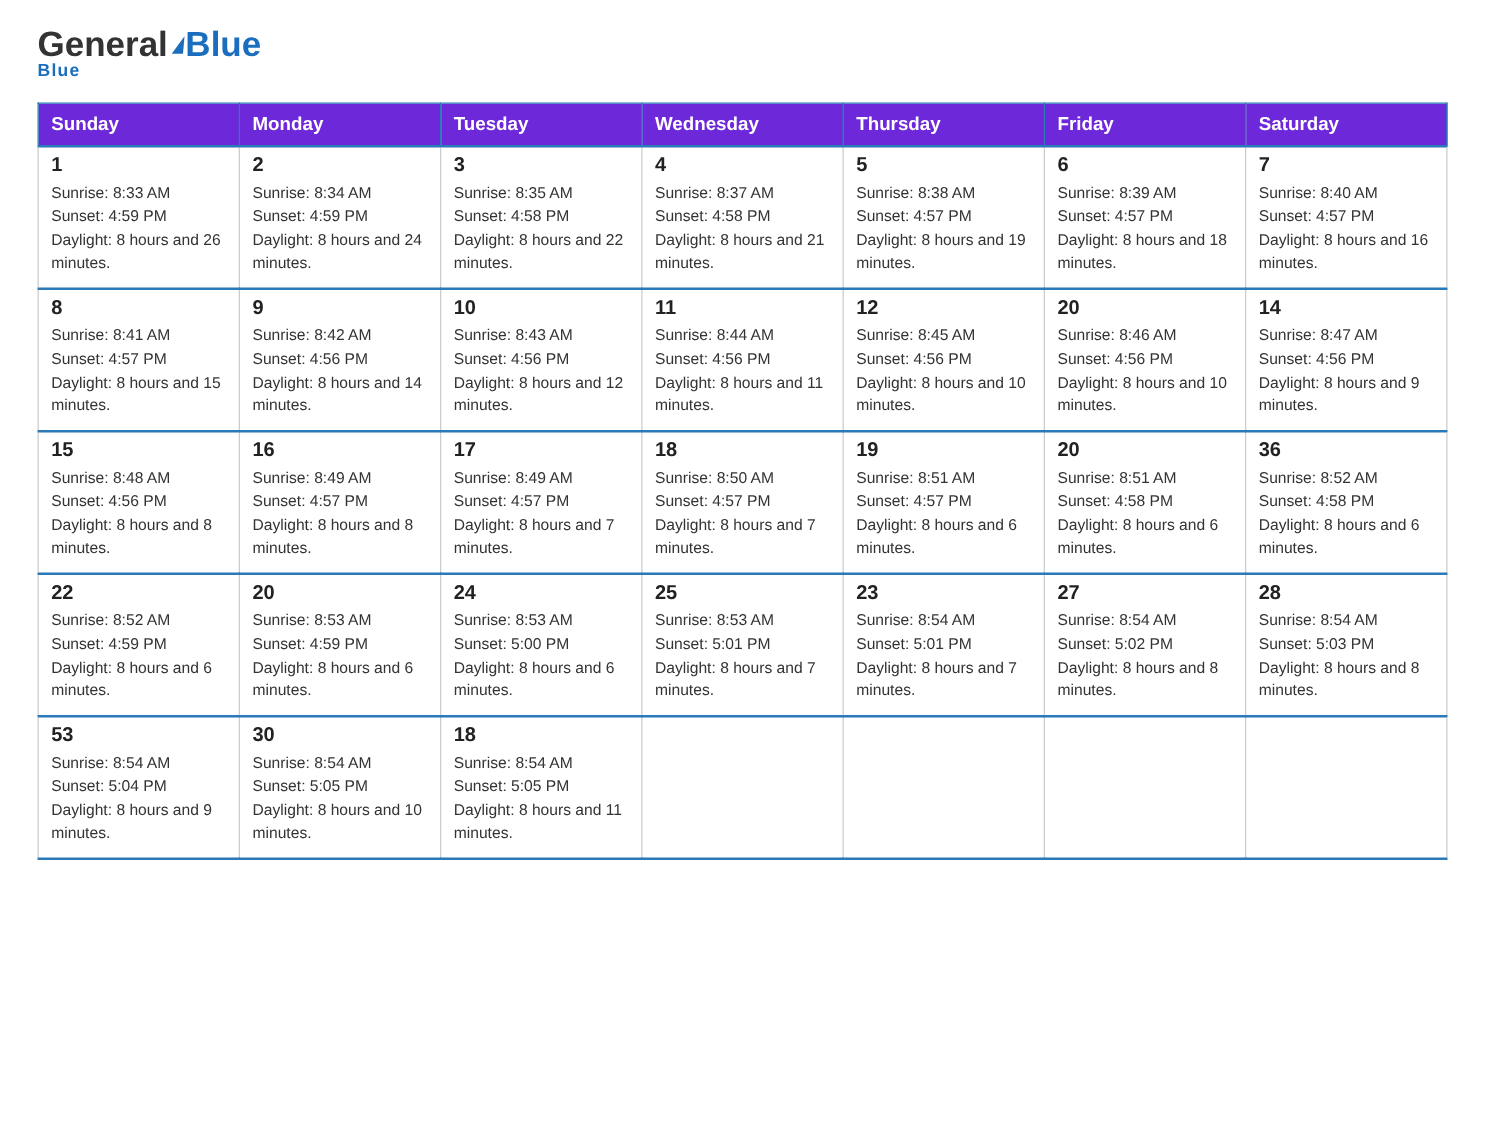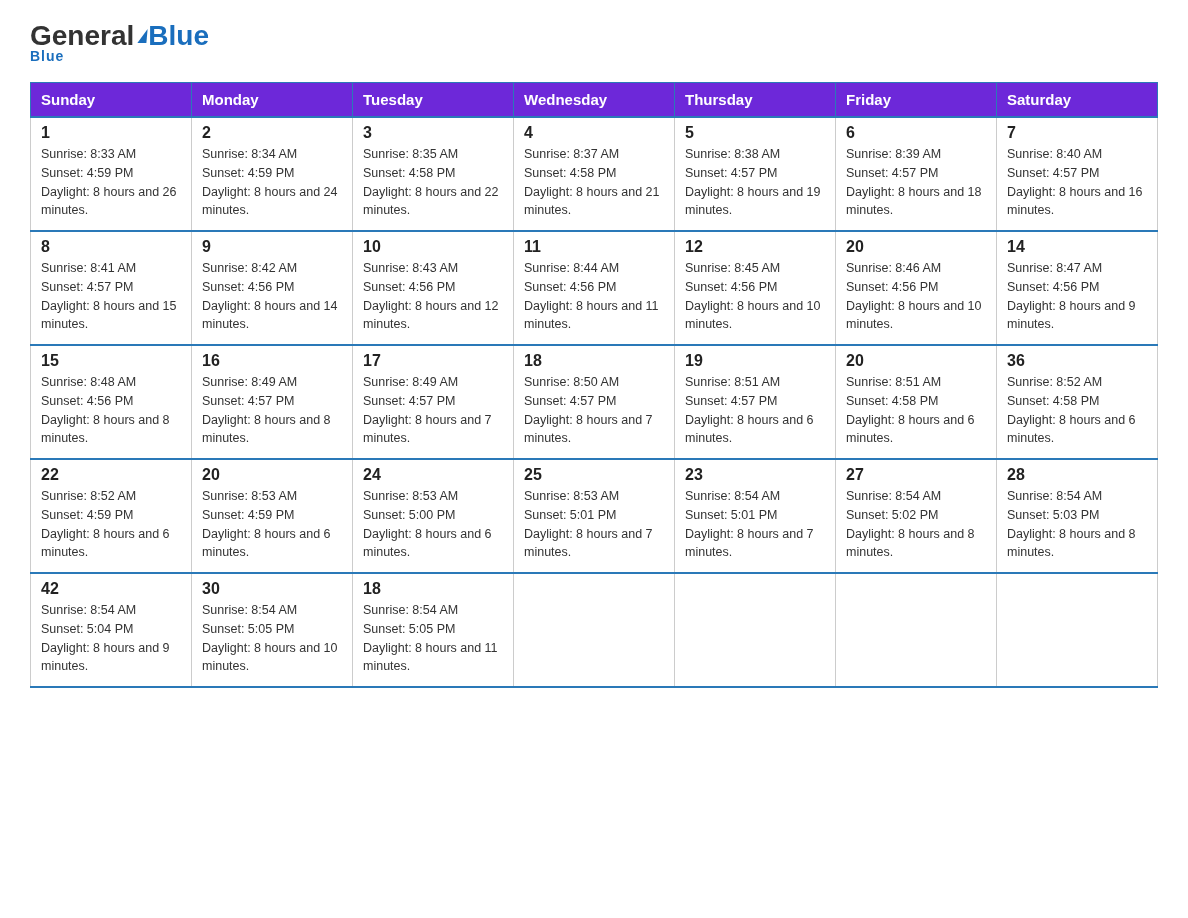"42" span.day-number { text: 42 -> 53 }
